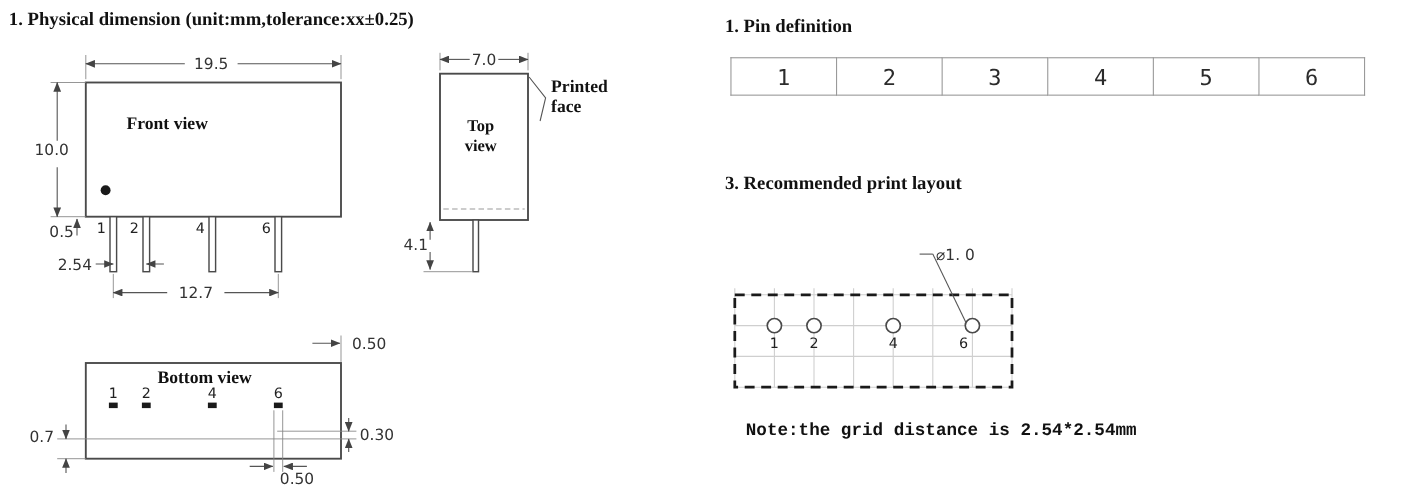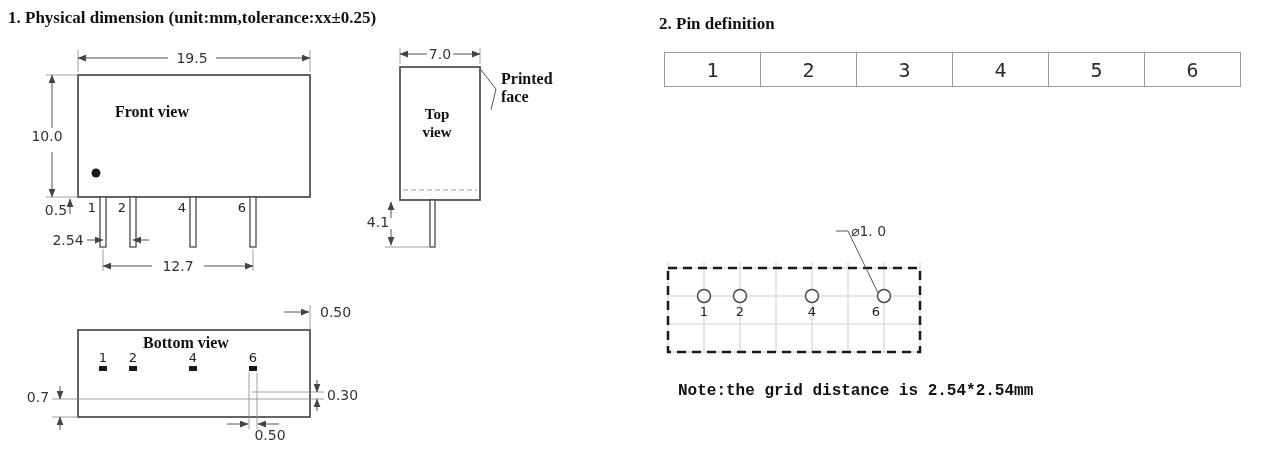"2. Pin definition" div.sec-title { text: 2 -> 1 }
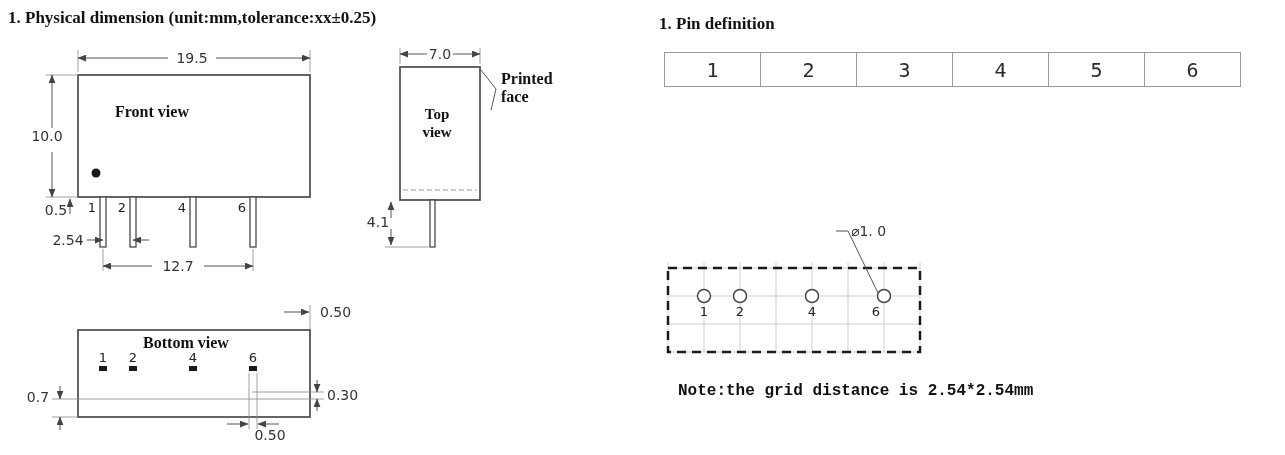"3. Recommended print layout" div.sec-title { html: none -> <div>3. Recommended print layout</div> }
